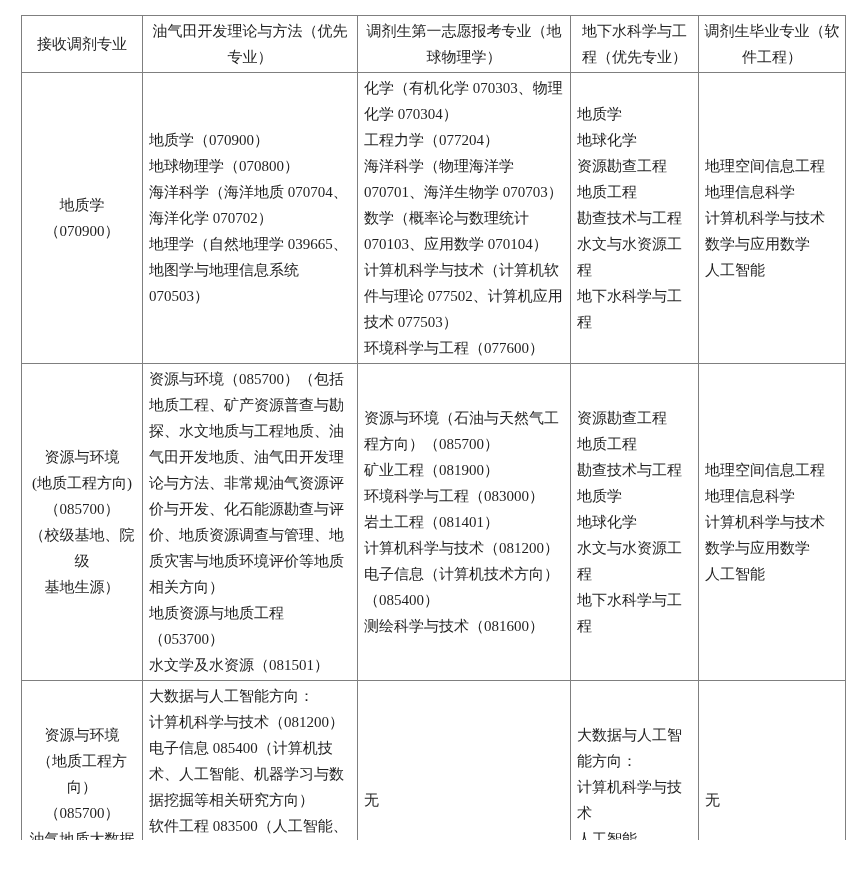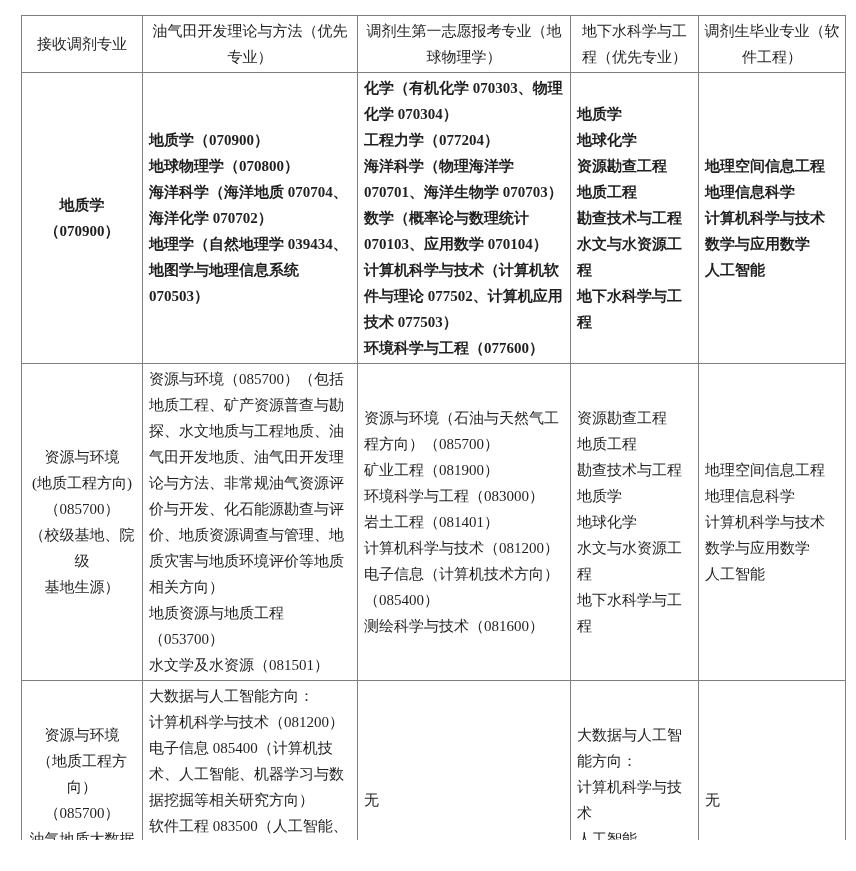"化学（有机化学 070303、物理化学 070304）" tr.row-1 td { font-weight: bold -> none }
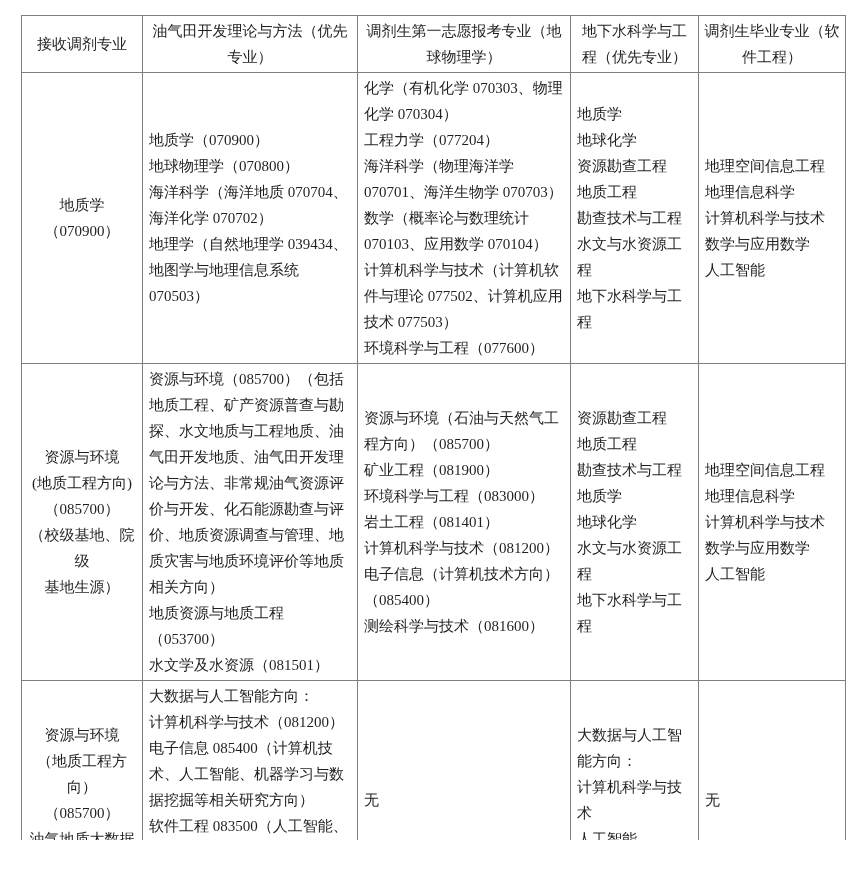"地质学（070900）" td.c-left { text: 039434 -> 039665 }
